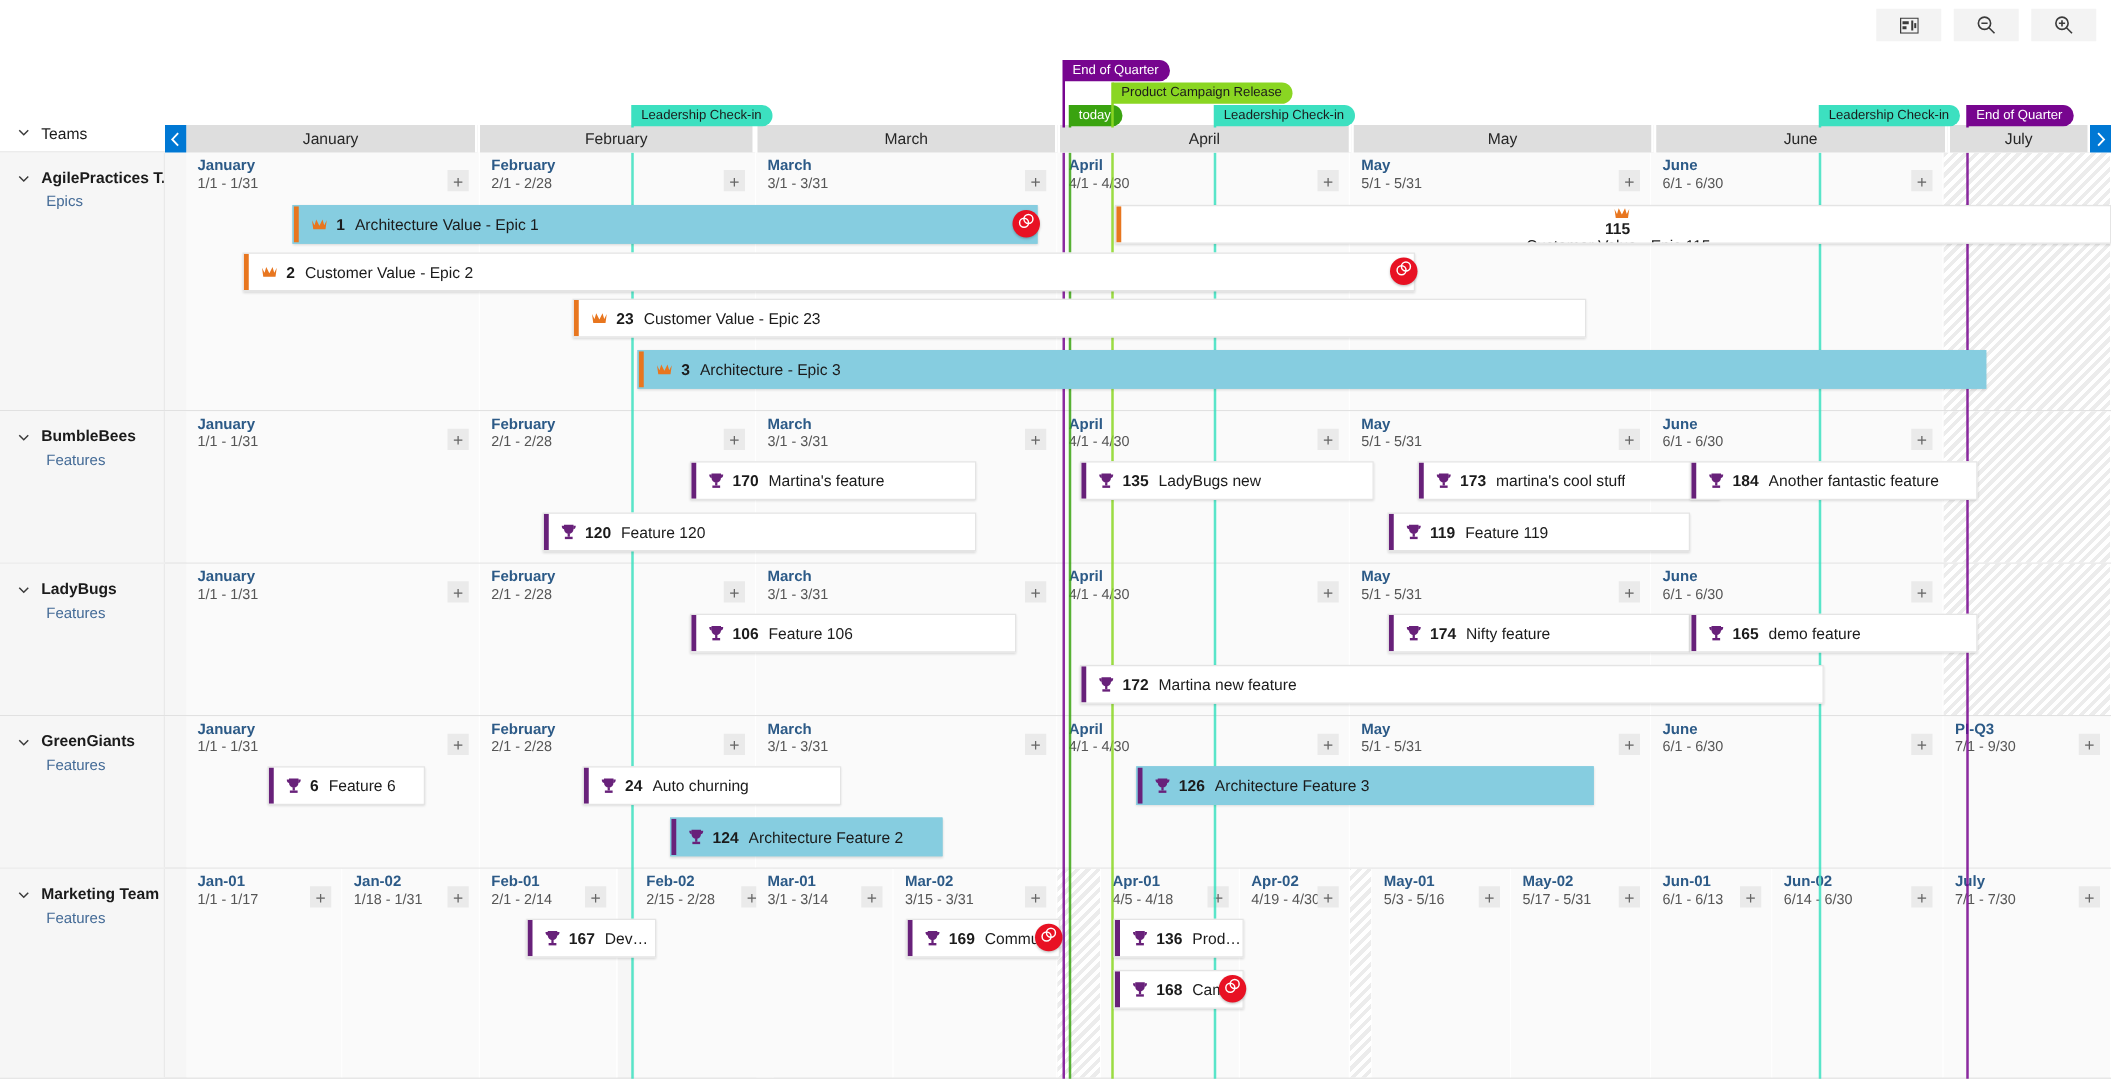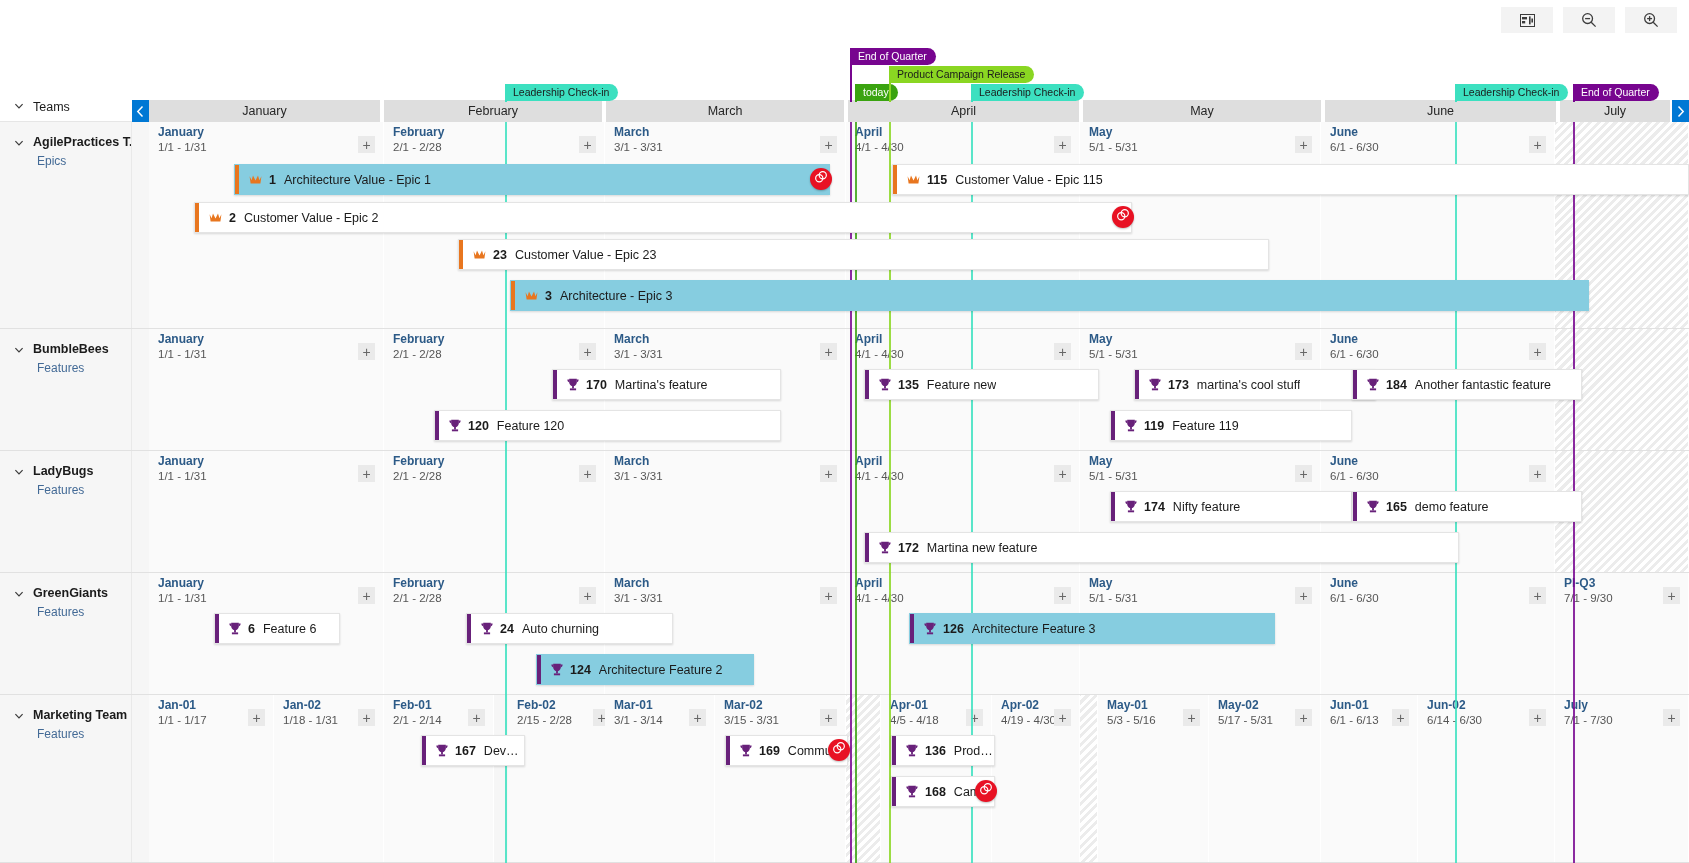"115" div.card { flex-direction: none -> column }
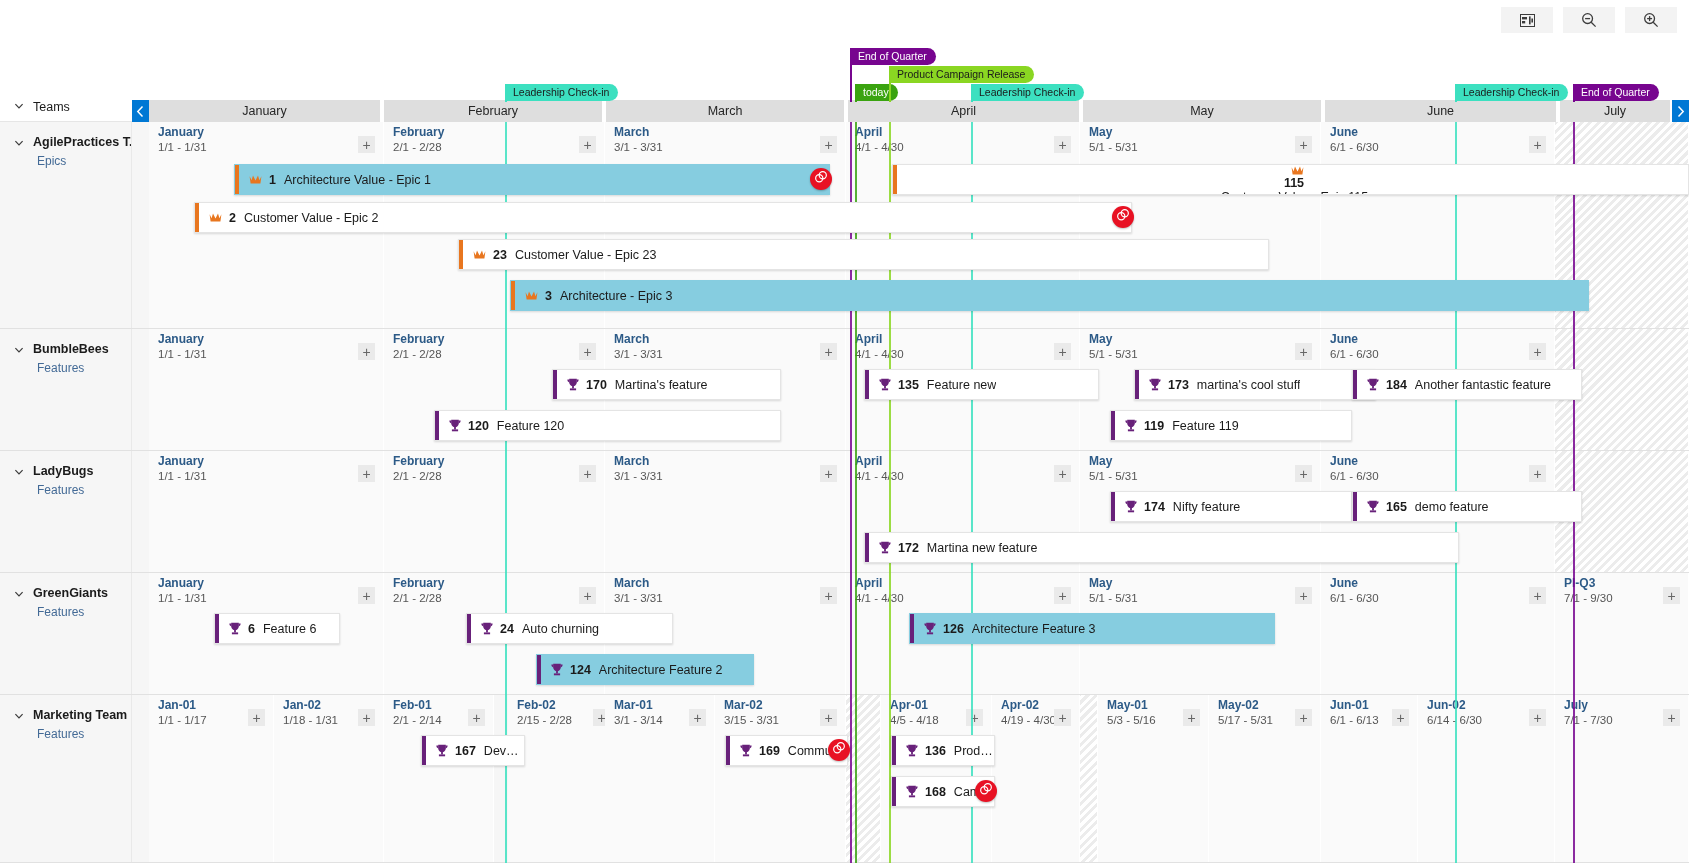"Feature new" span.wtitle { text: Feature -> LadyBugs }
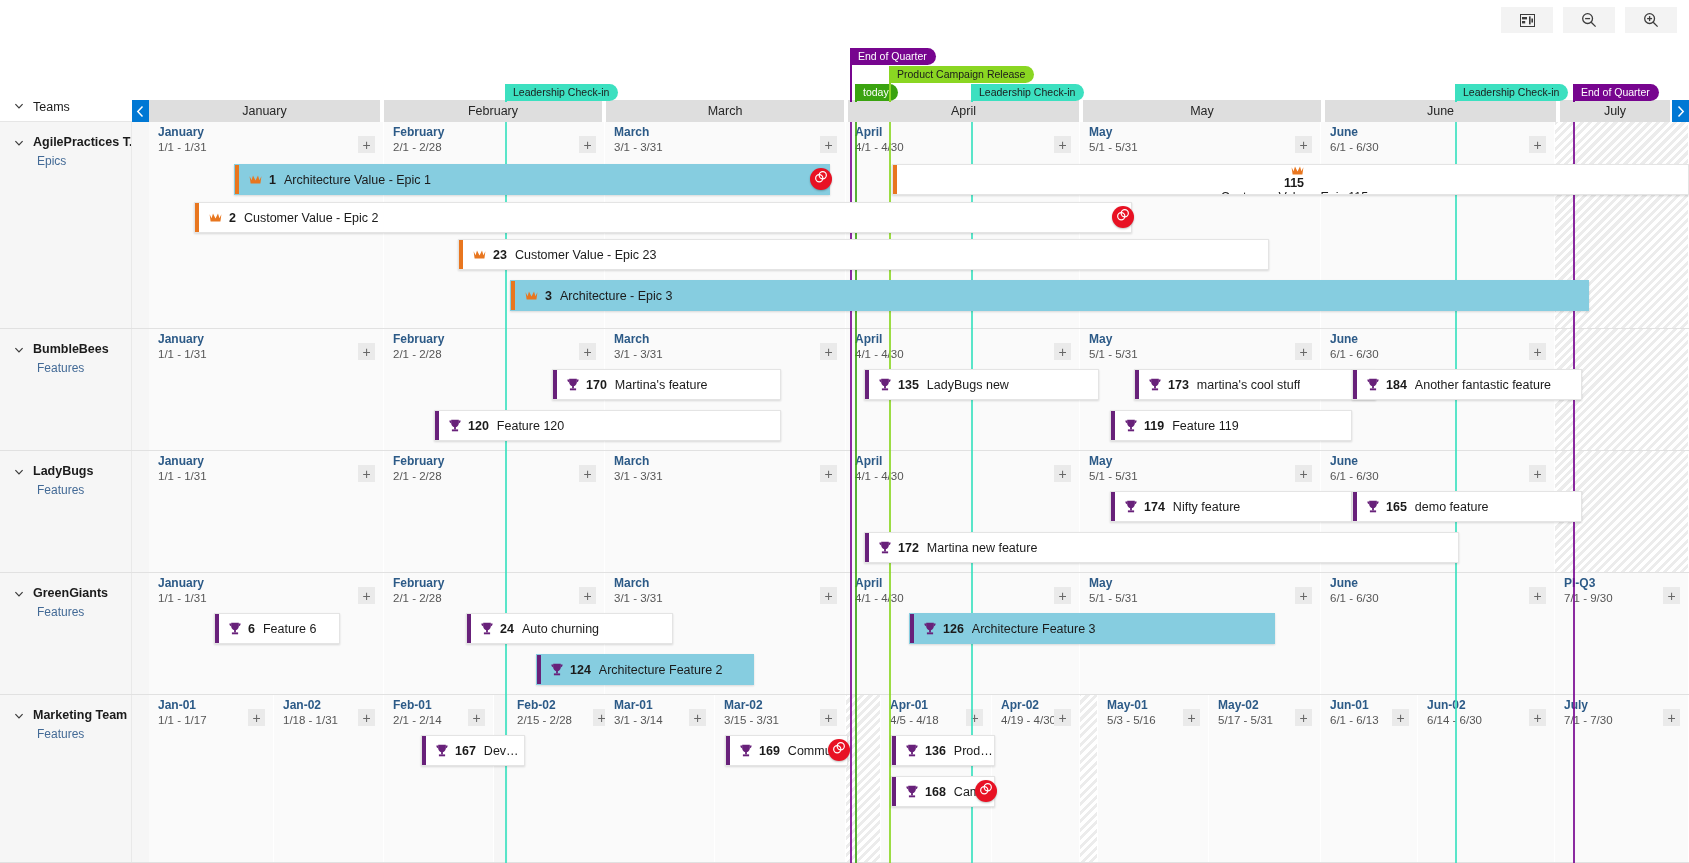"106" div.card { html: none -> <div> <span></span> <svg> <path></path> <path></path> <path></path> <rect></rect> <rect></rect> </svg> <span>106</span> <span>Feature 106</span> </div> }
